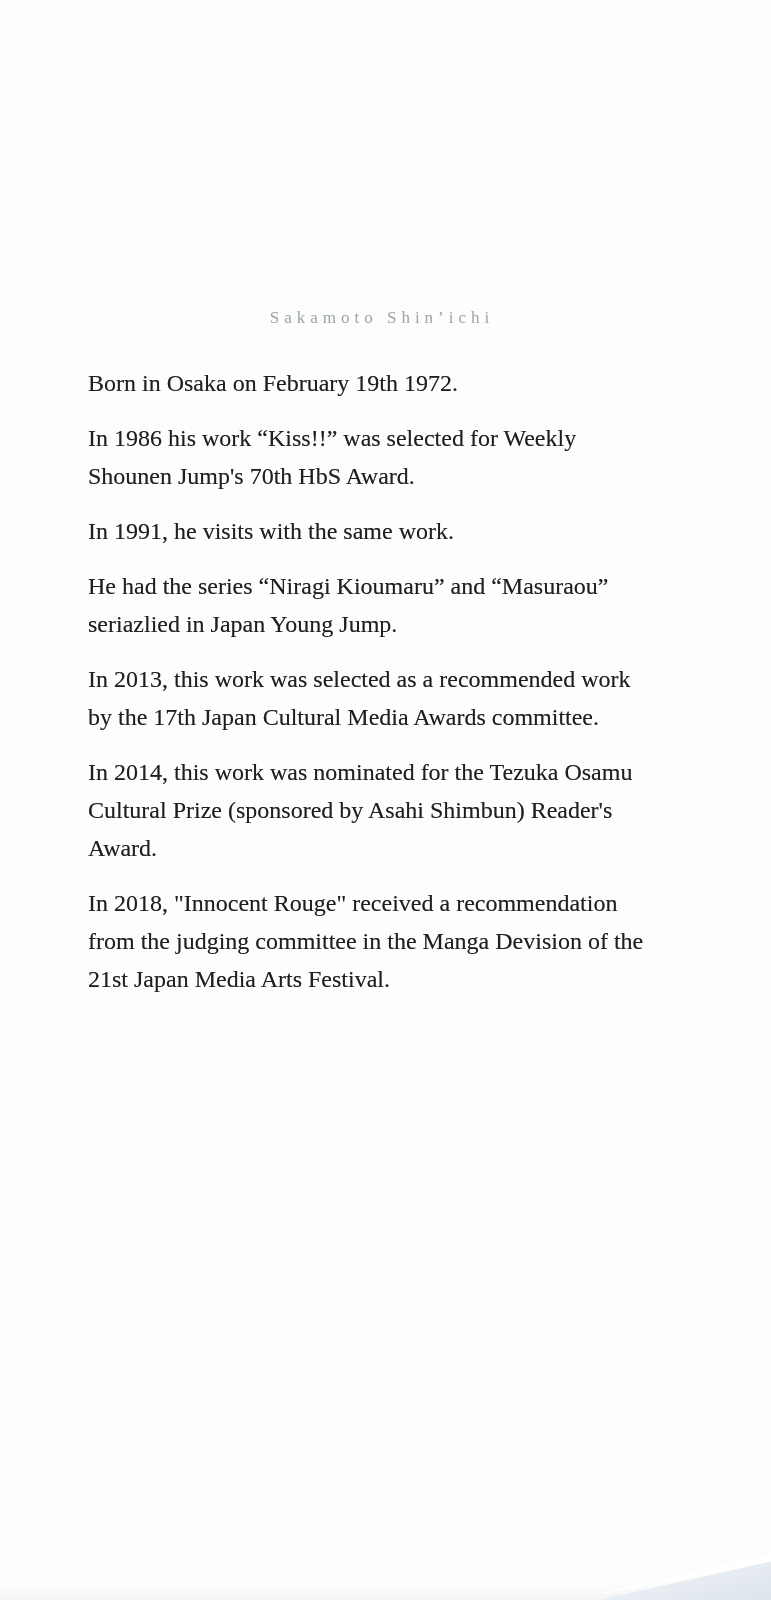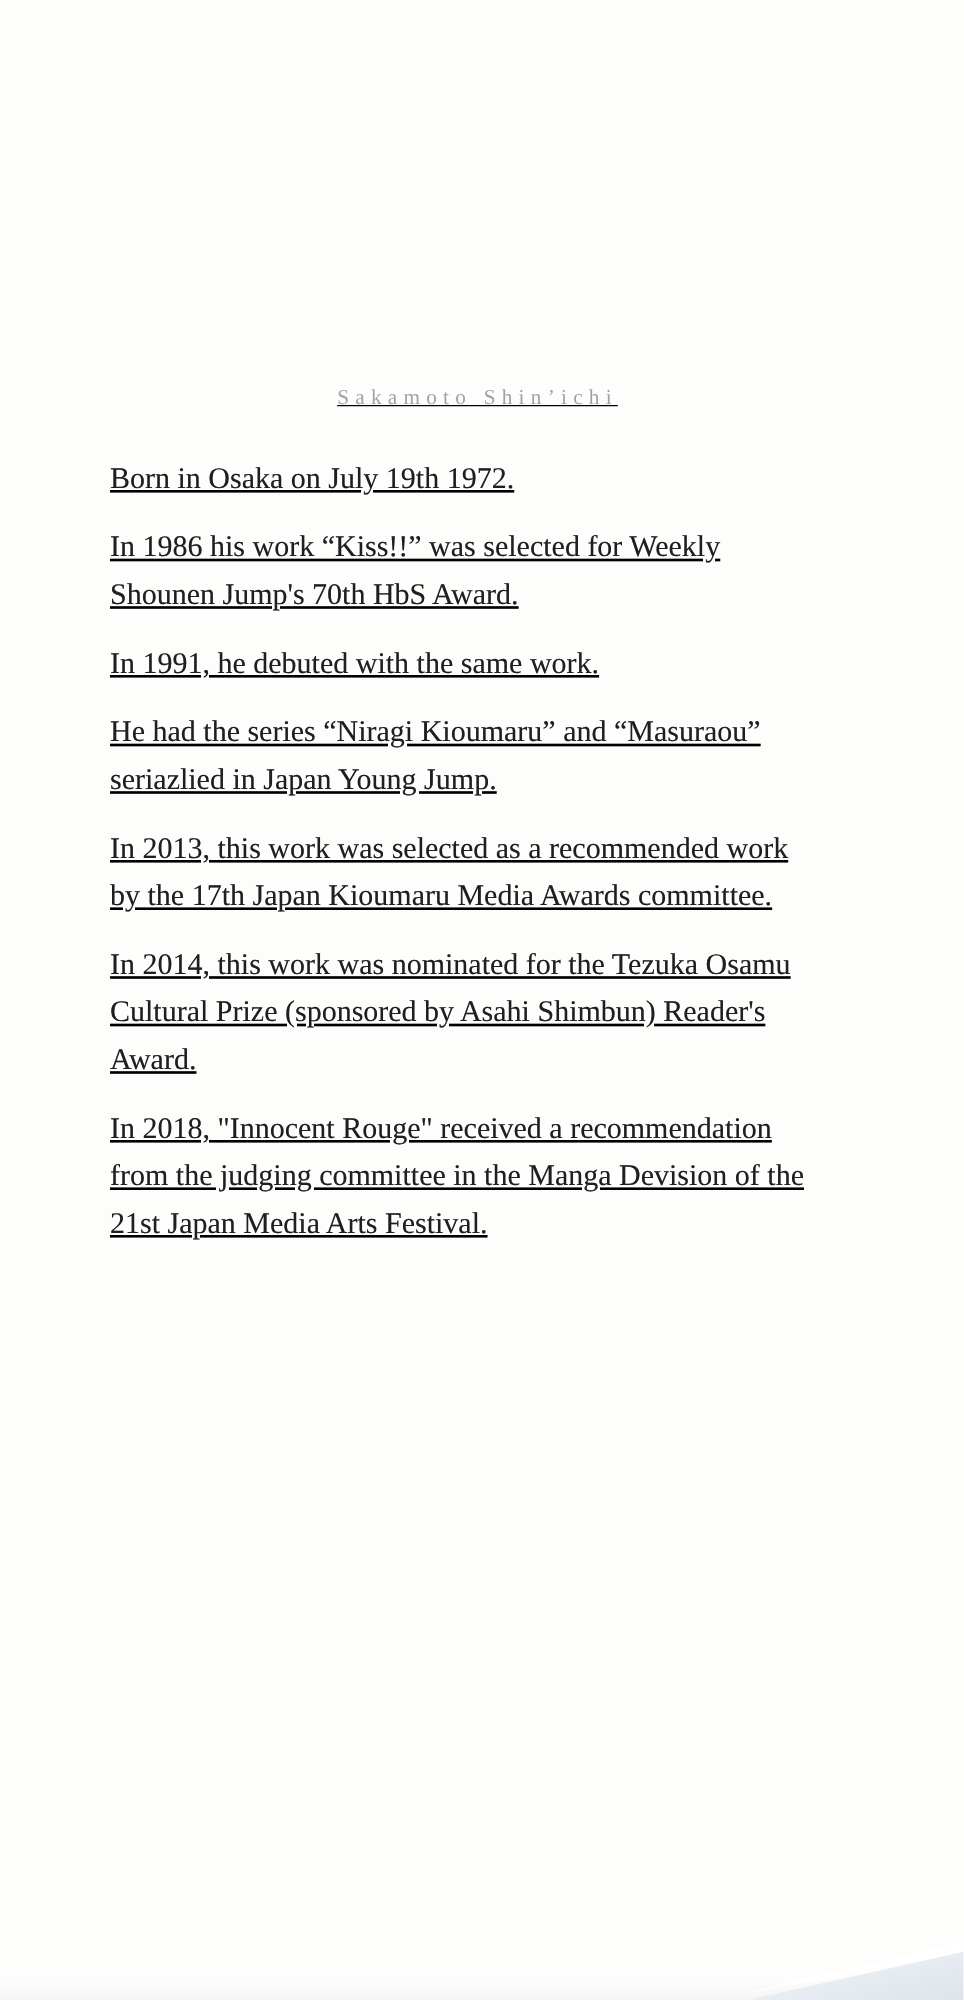"Sakamoto Shin’ichi" .content { text-decoration: underline -> none }
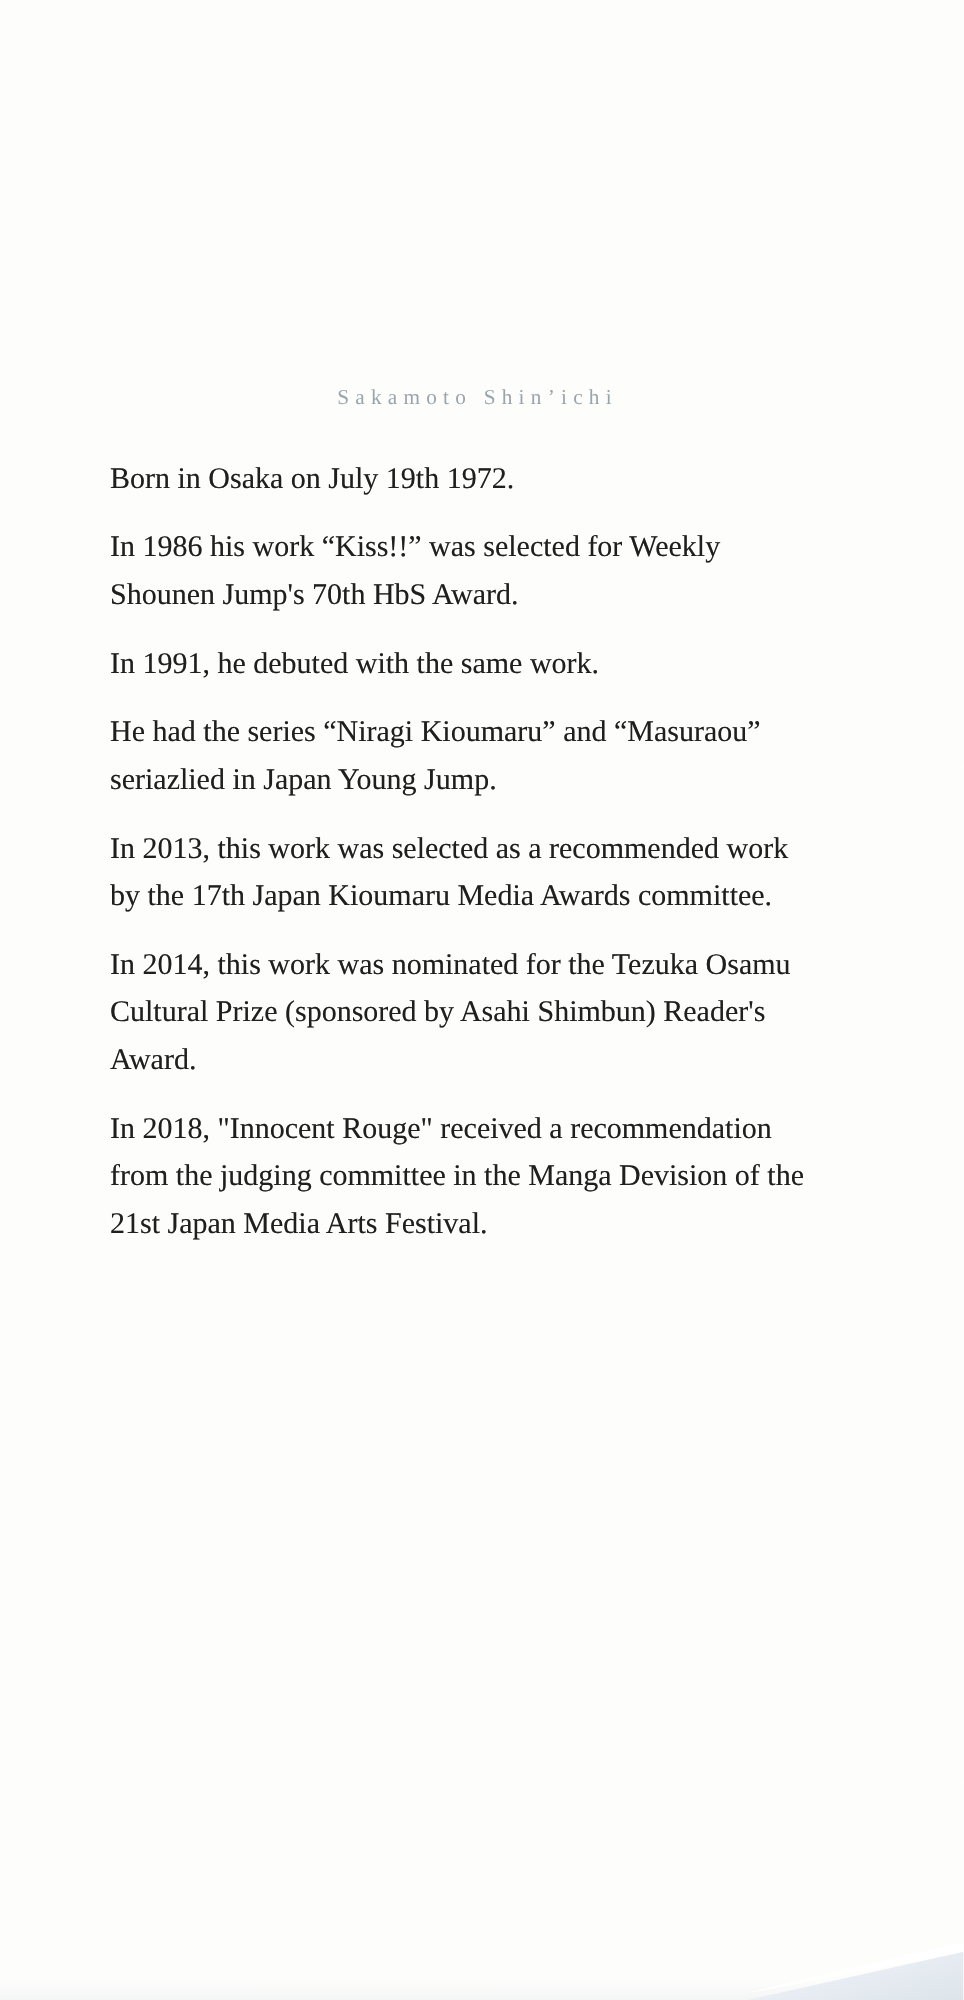"Born in Osaka on July" p.bio { text: July -> February }
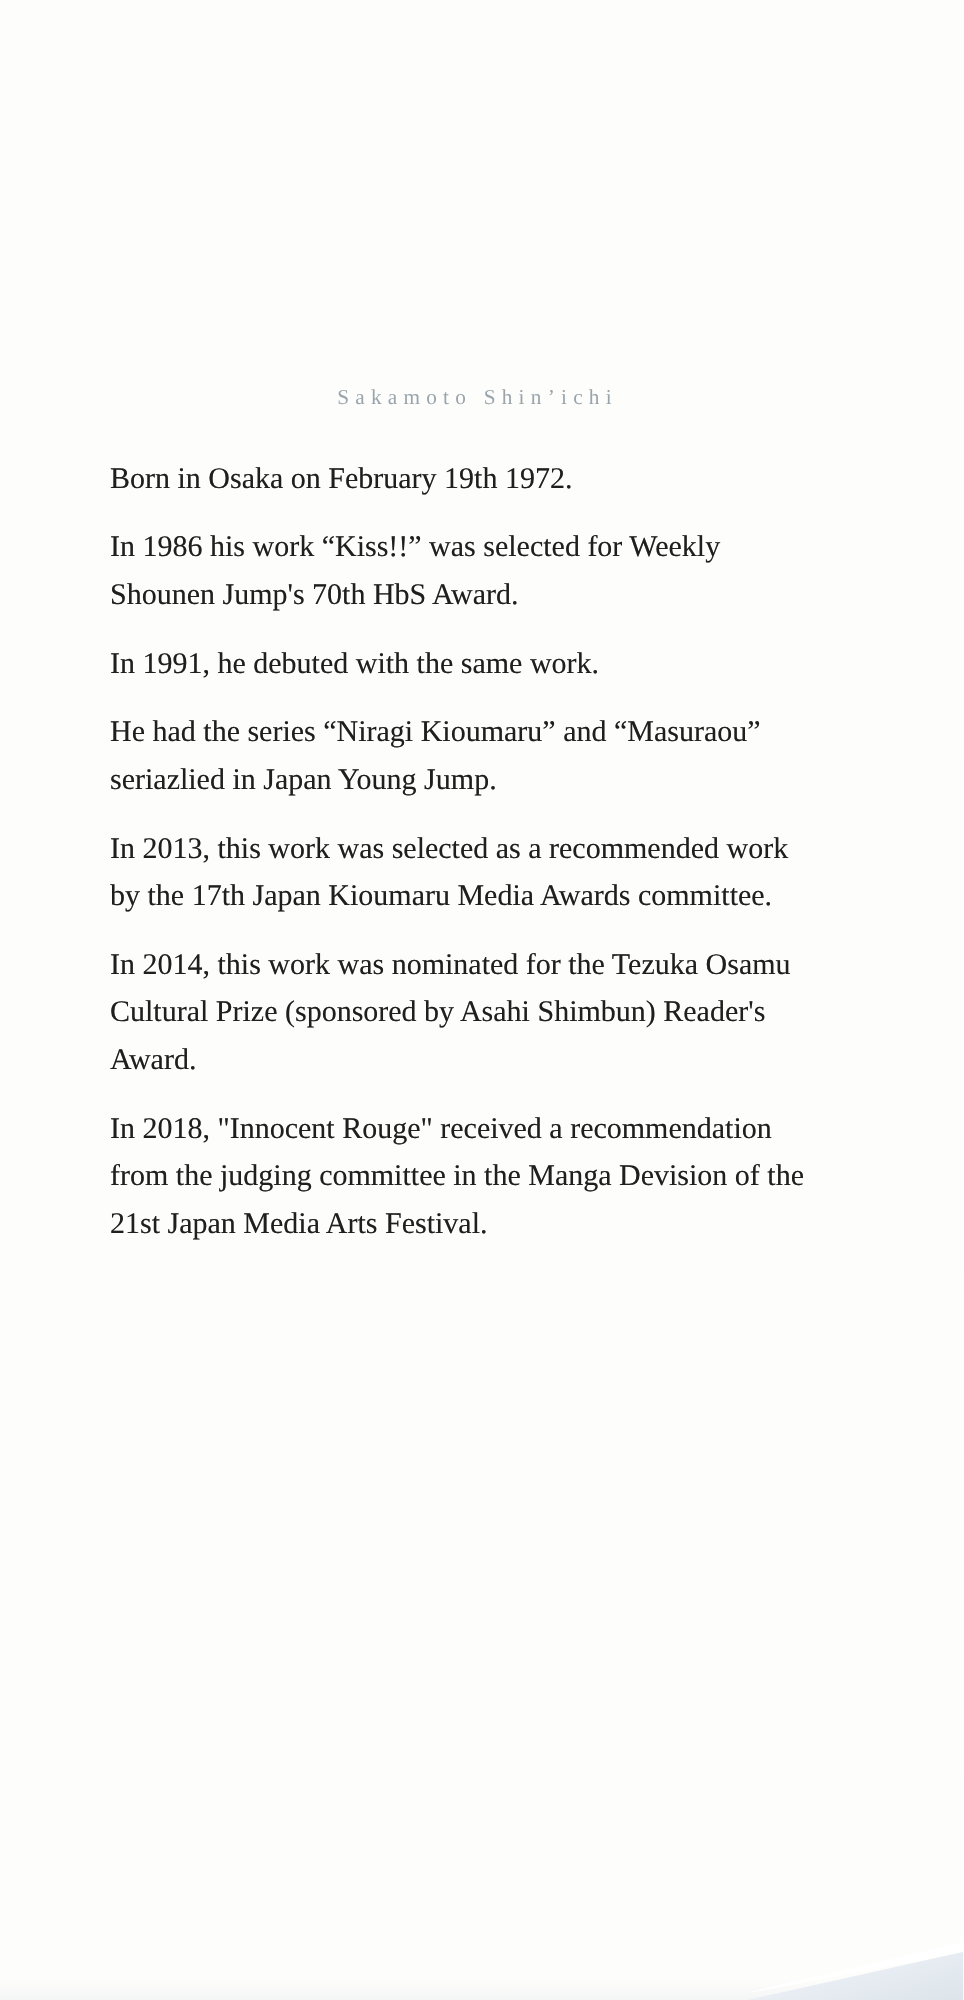"In 1991, he debuted with" p.bio { text: debuted -> visits }
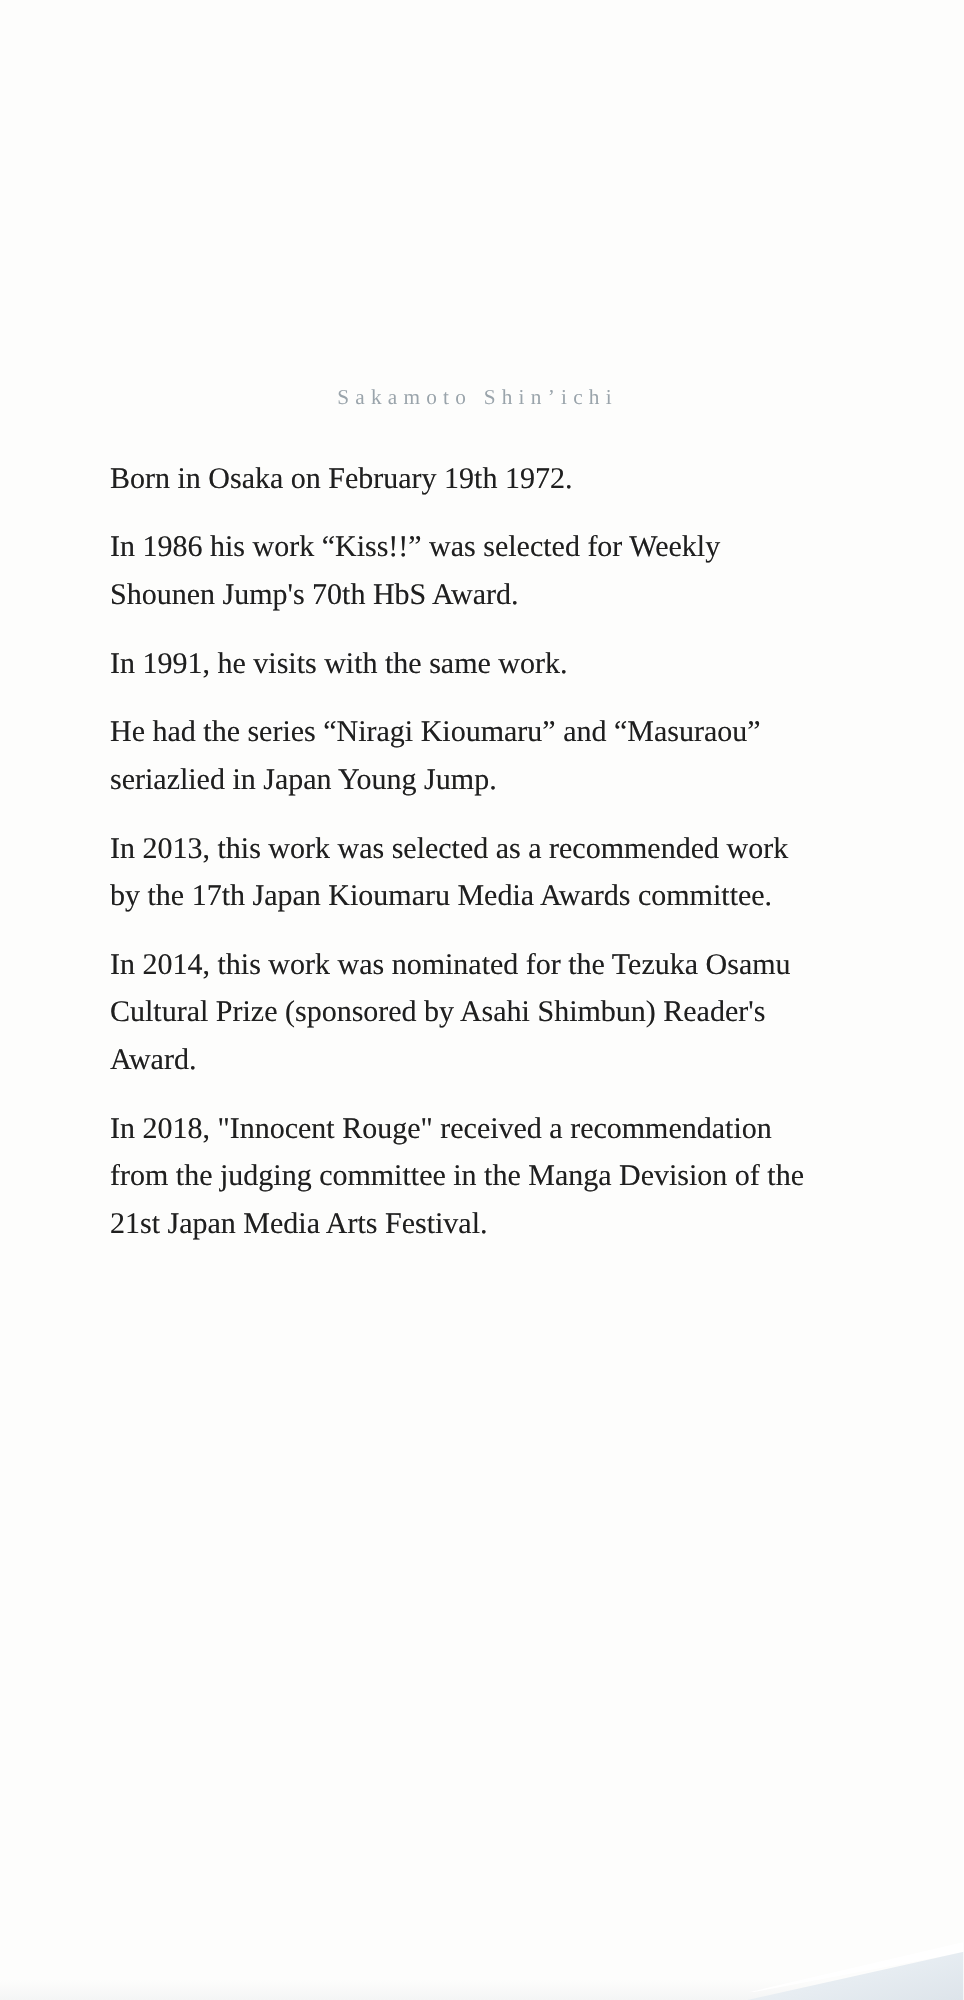"In 2013, this work was" p.bio { text: Kioumaru -> Cultural }
